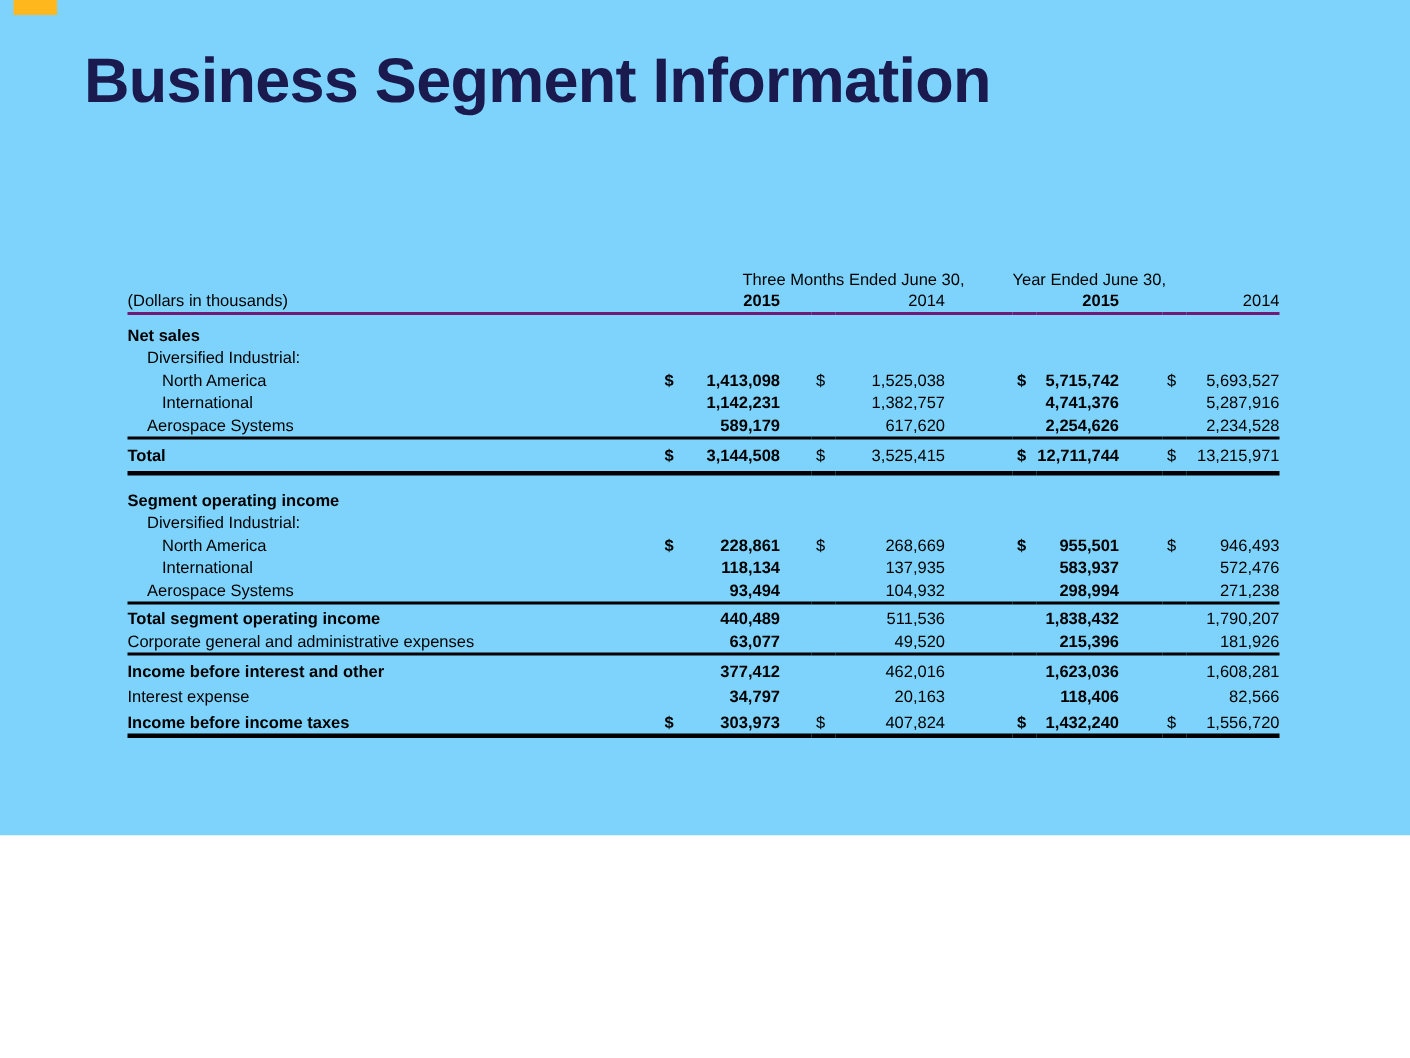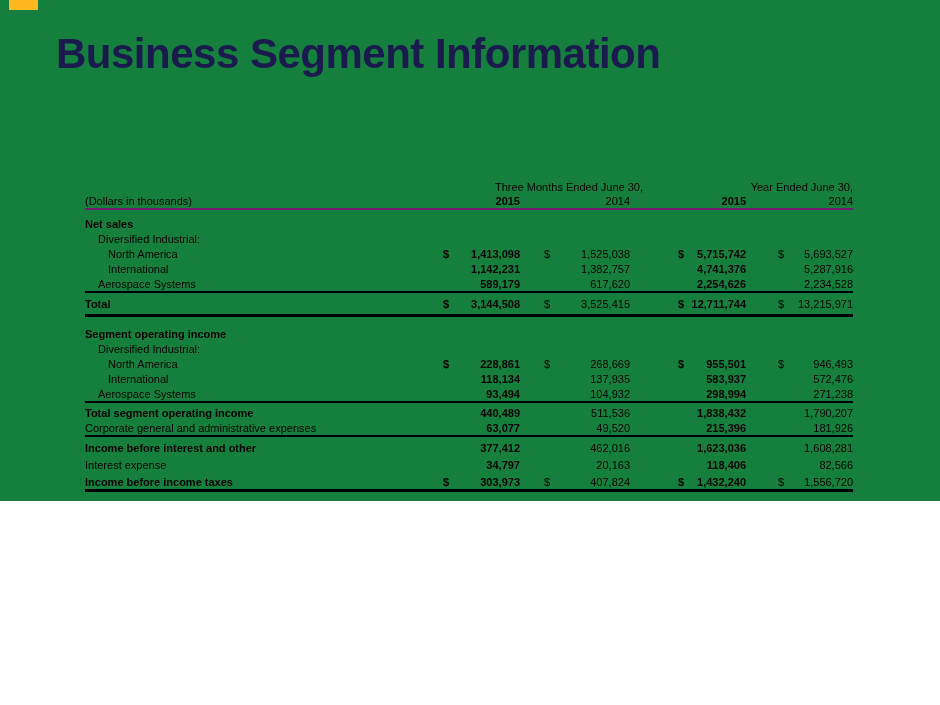"Business Segment Information" .slide { background: #15803d -> #7dd3fc; height: 501px -> 557px }
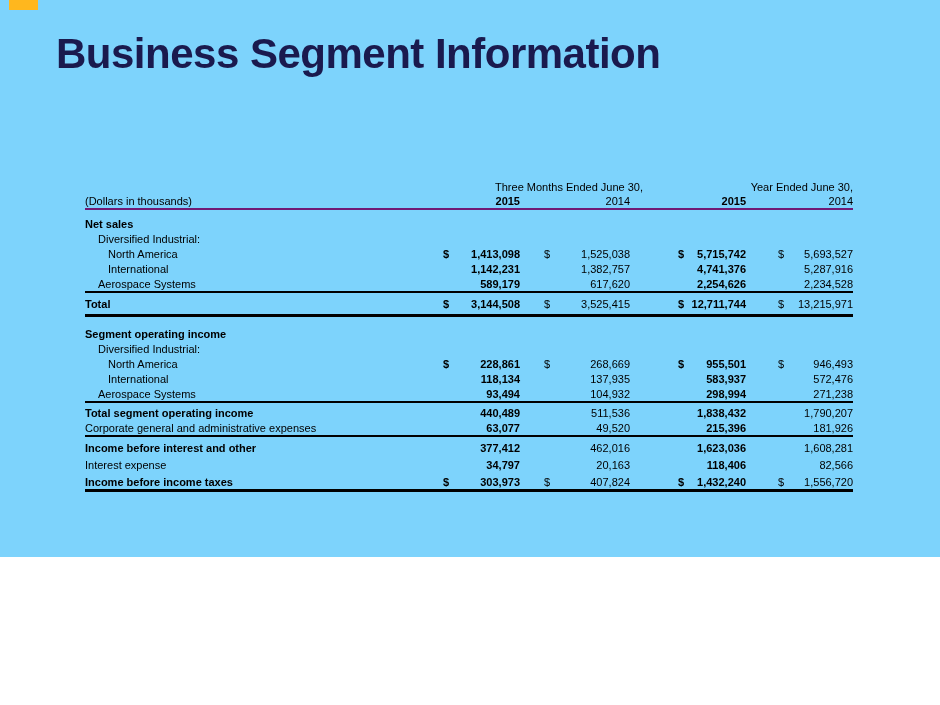"Year Ended June 30," .ghdr.r { text-align: right -> left }
